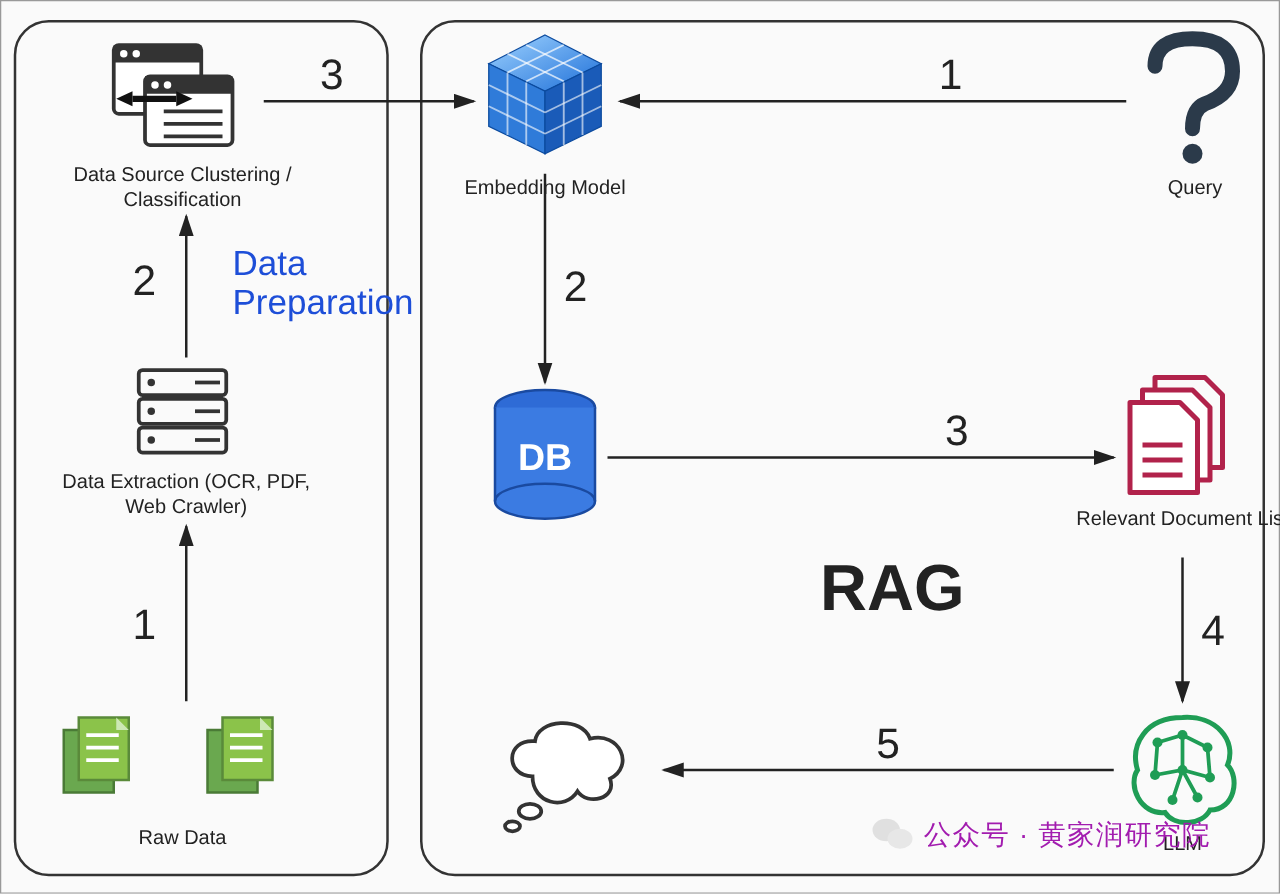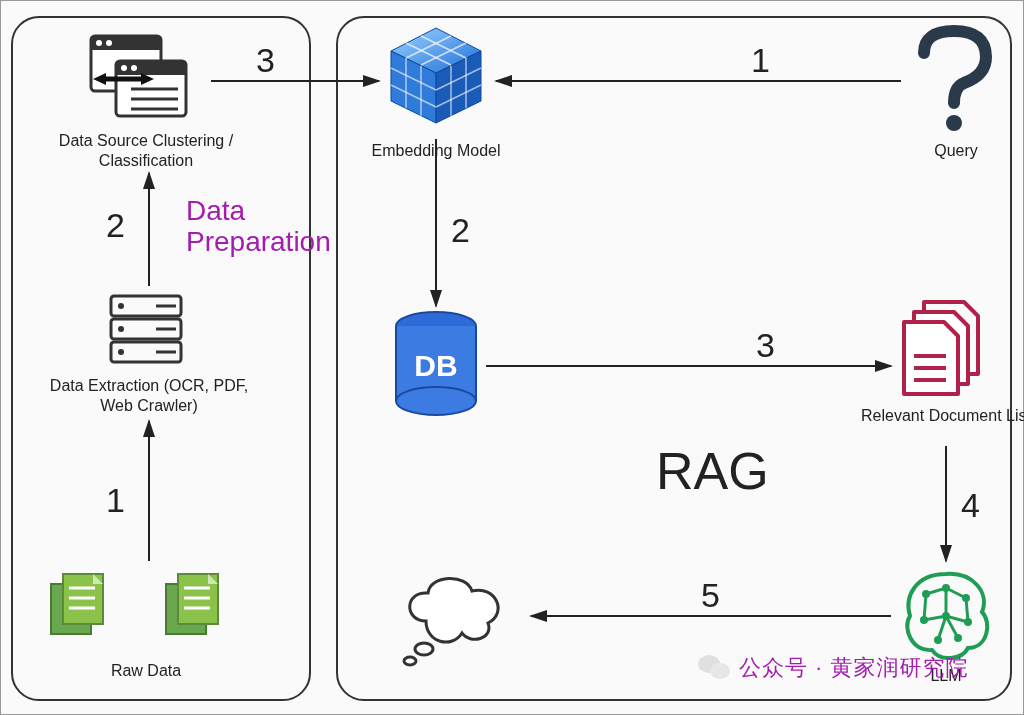"Data" .section-label { color: #a21caf -> #1d4ed8 }
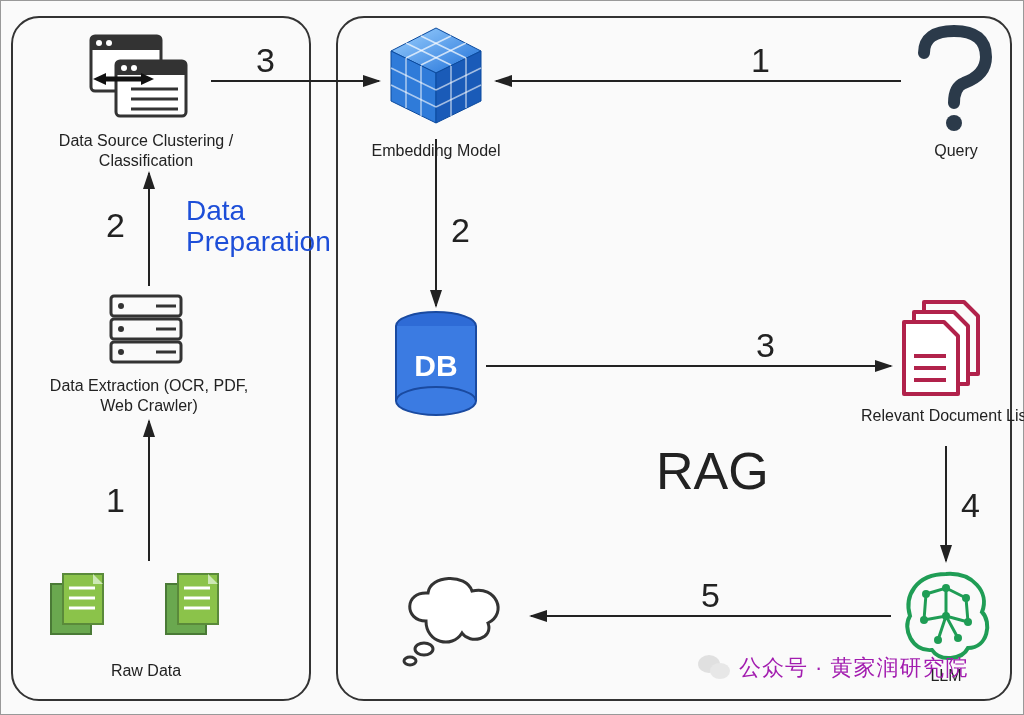"RAG" .rag-title { font-weight: 400 -> 700 }
